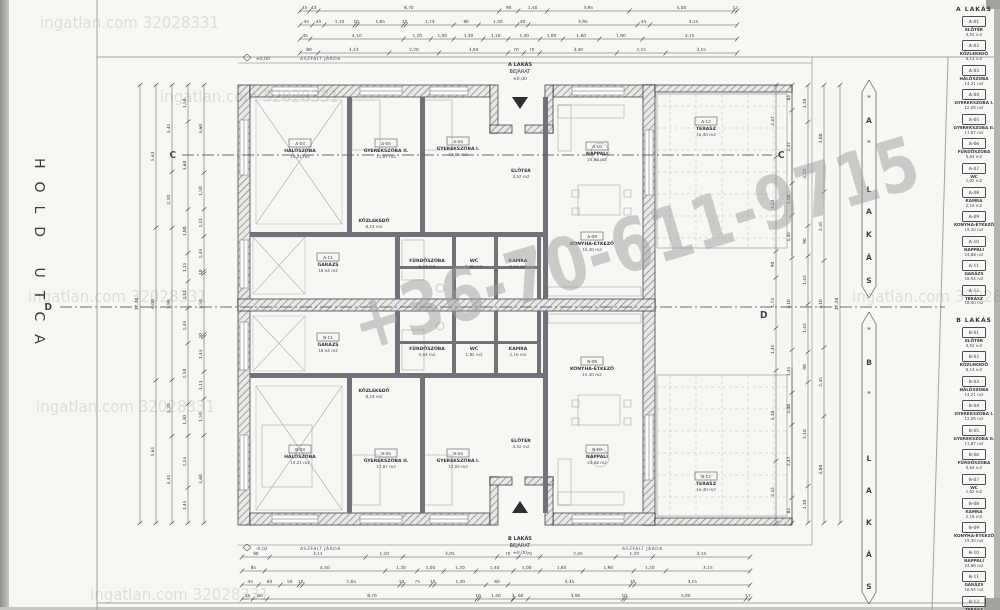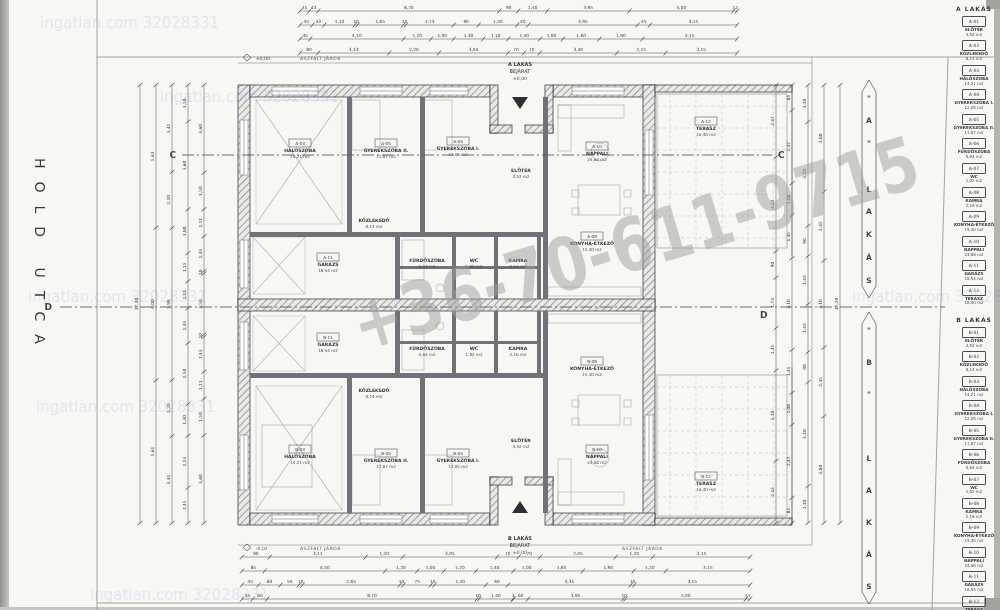"ingatlan.com 32028331" .wm-site { color: #1d4ed8 -> #000000 }
